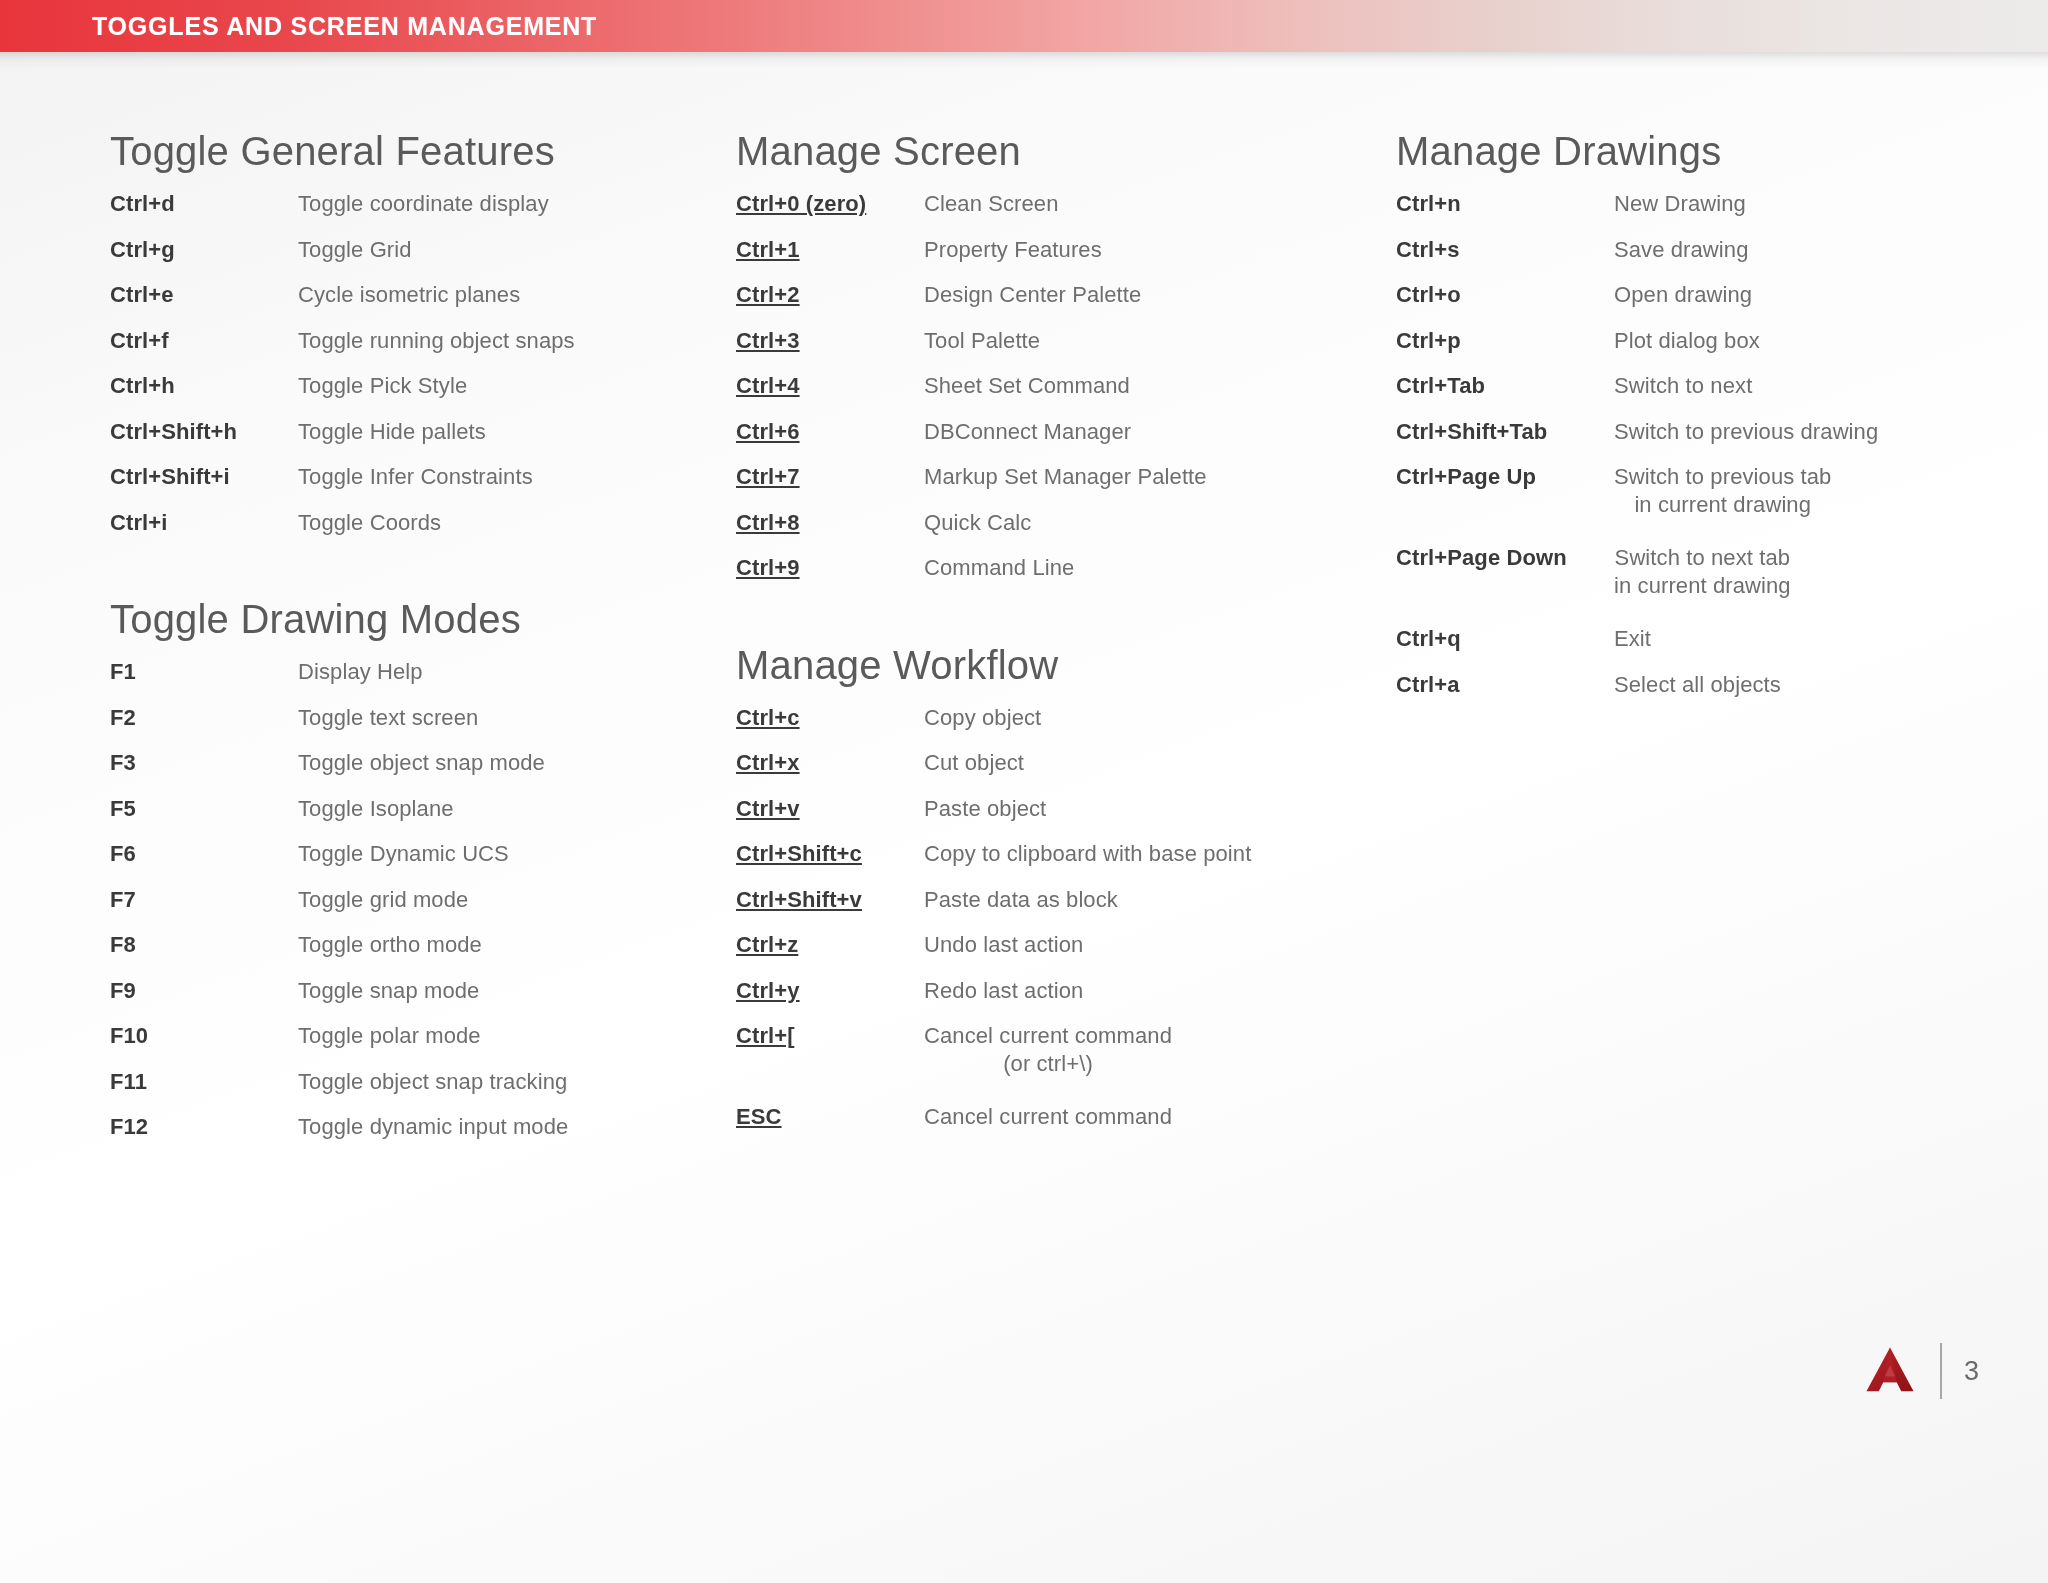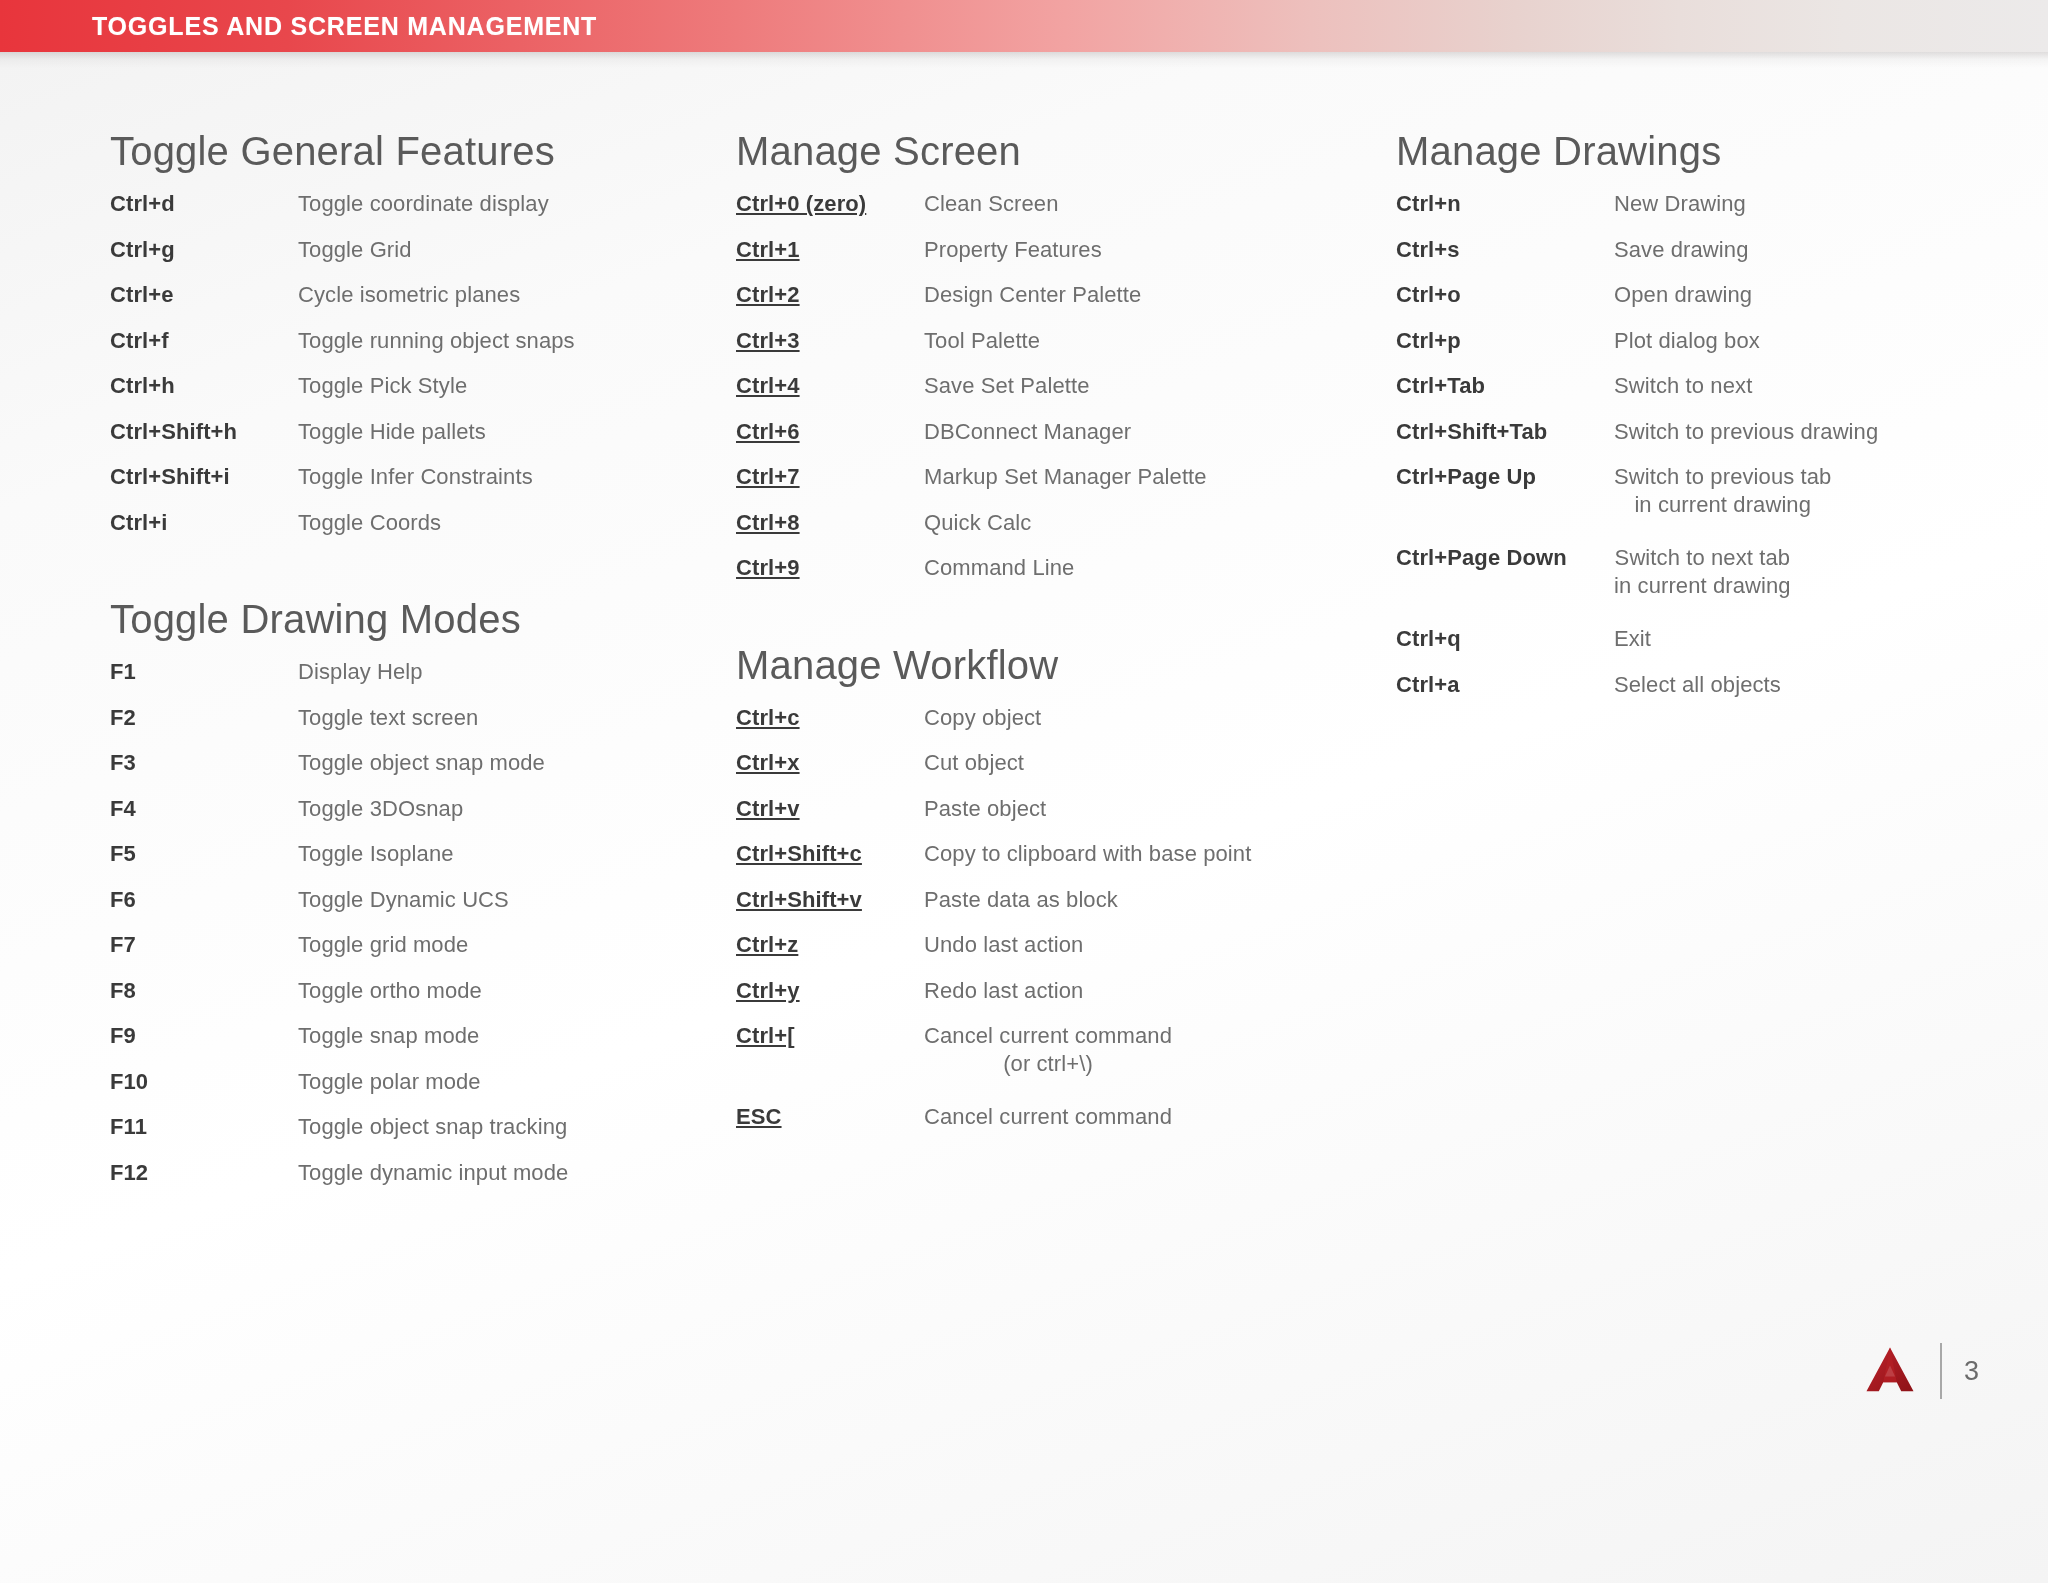"Save Set Palette" span.desc { text: Save Set Palette -> Sheet Set Command }
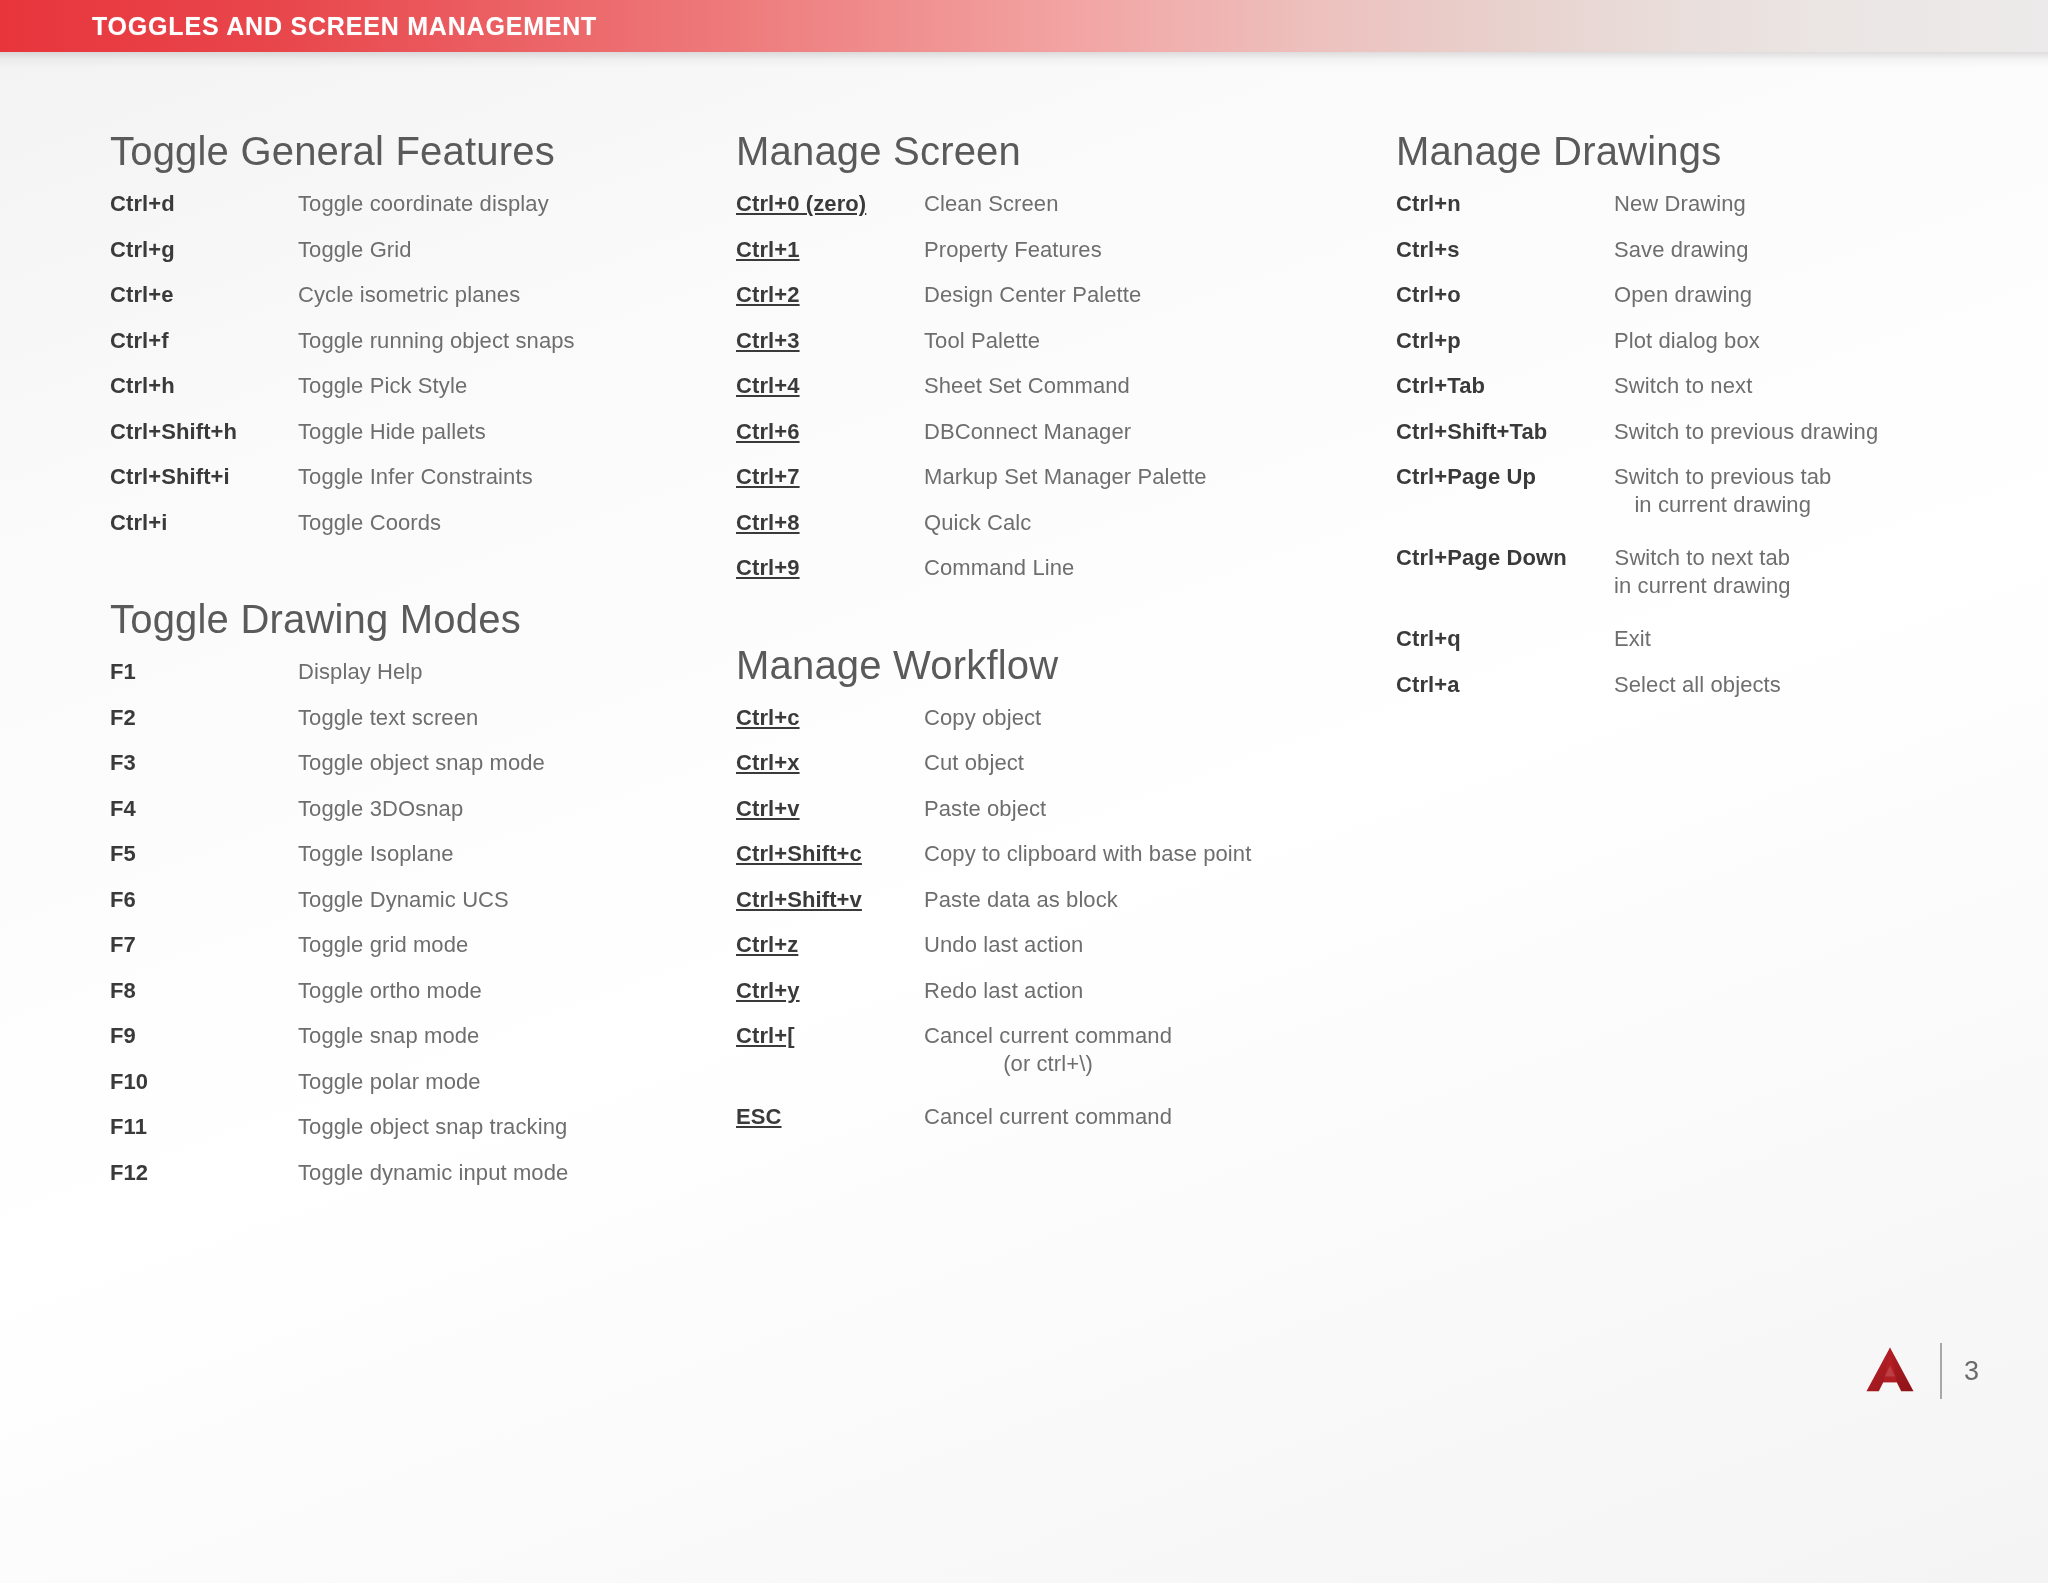"F4" div.row { html: <div> <span>F4</span> <span>Toggle 3DOsnap</span> </div> -> none }
